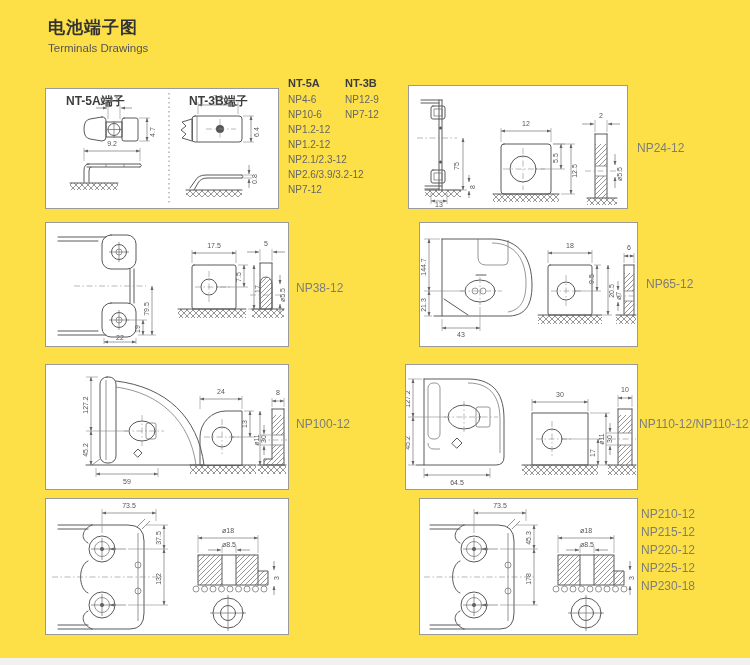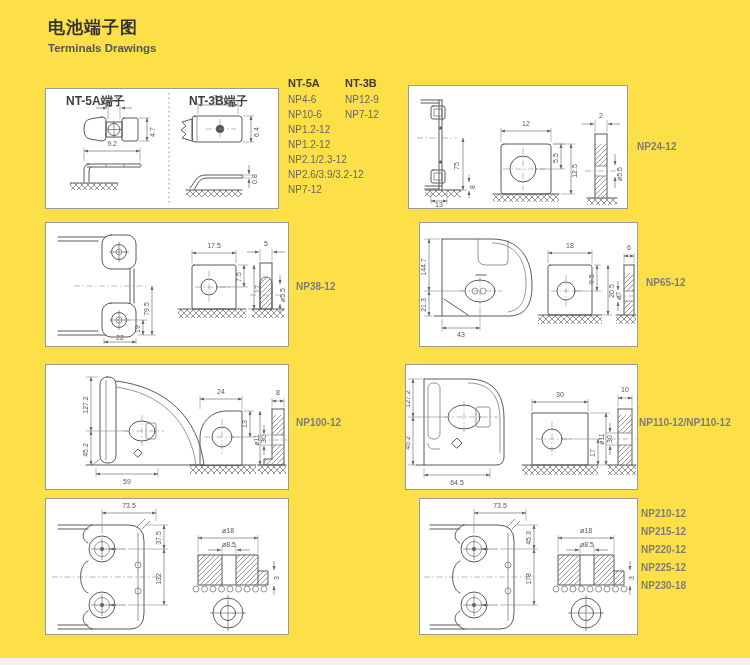"Terminals Drawings" .title-en { font-weight: bold -> none }
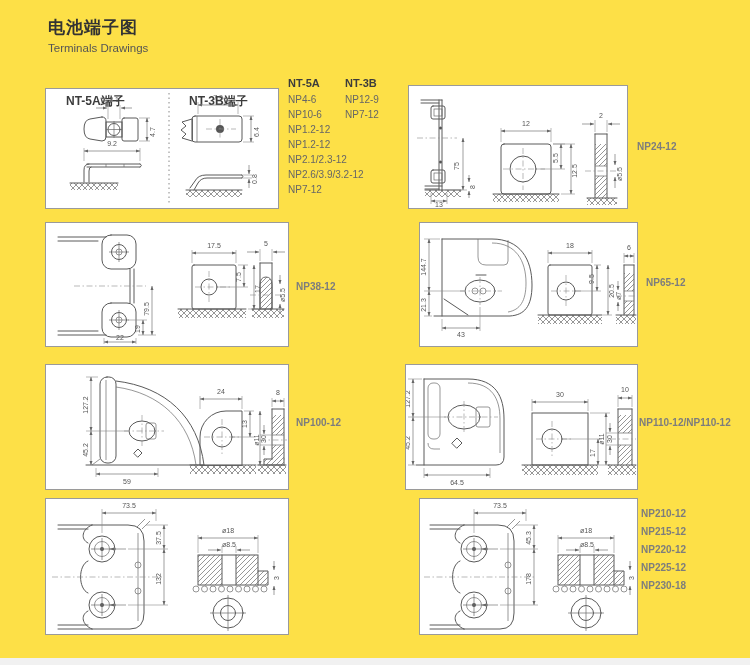"NP24-12" .mlabel { font-size: 10px -> 12px; font-weight: bold -> none }
